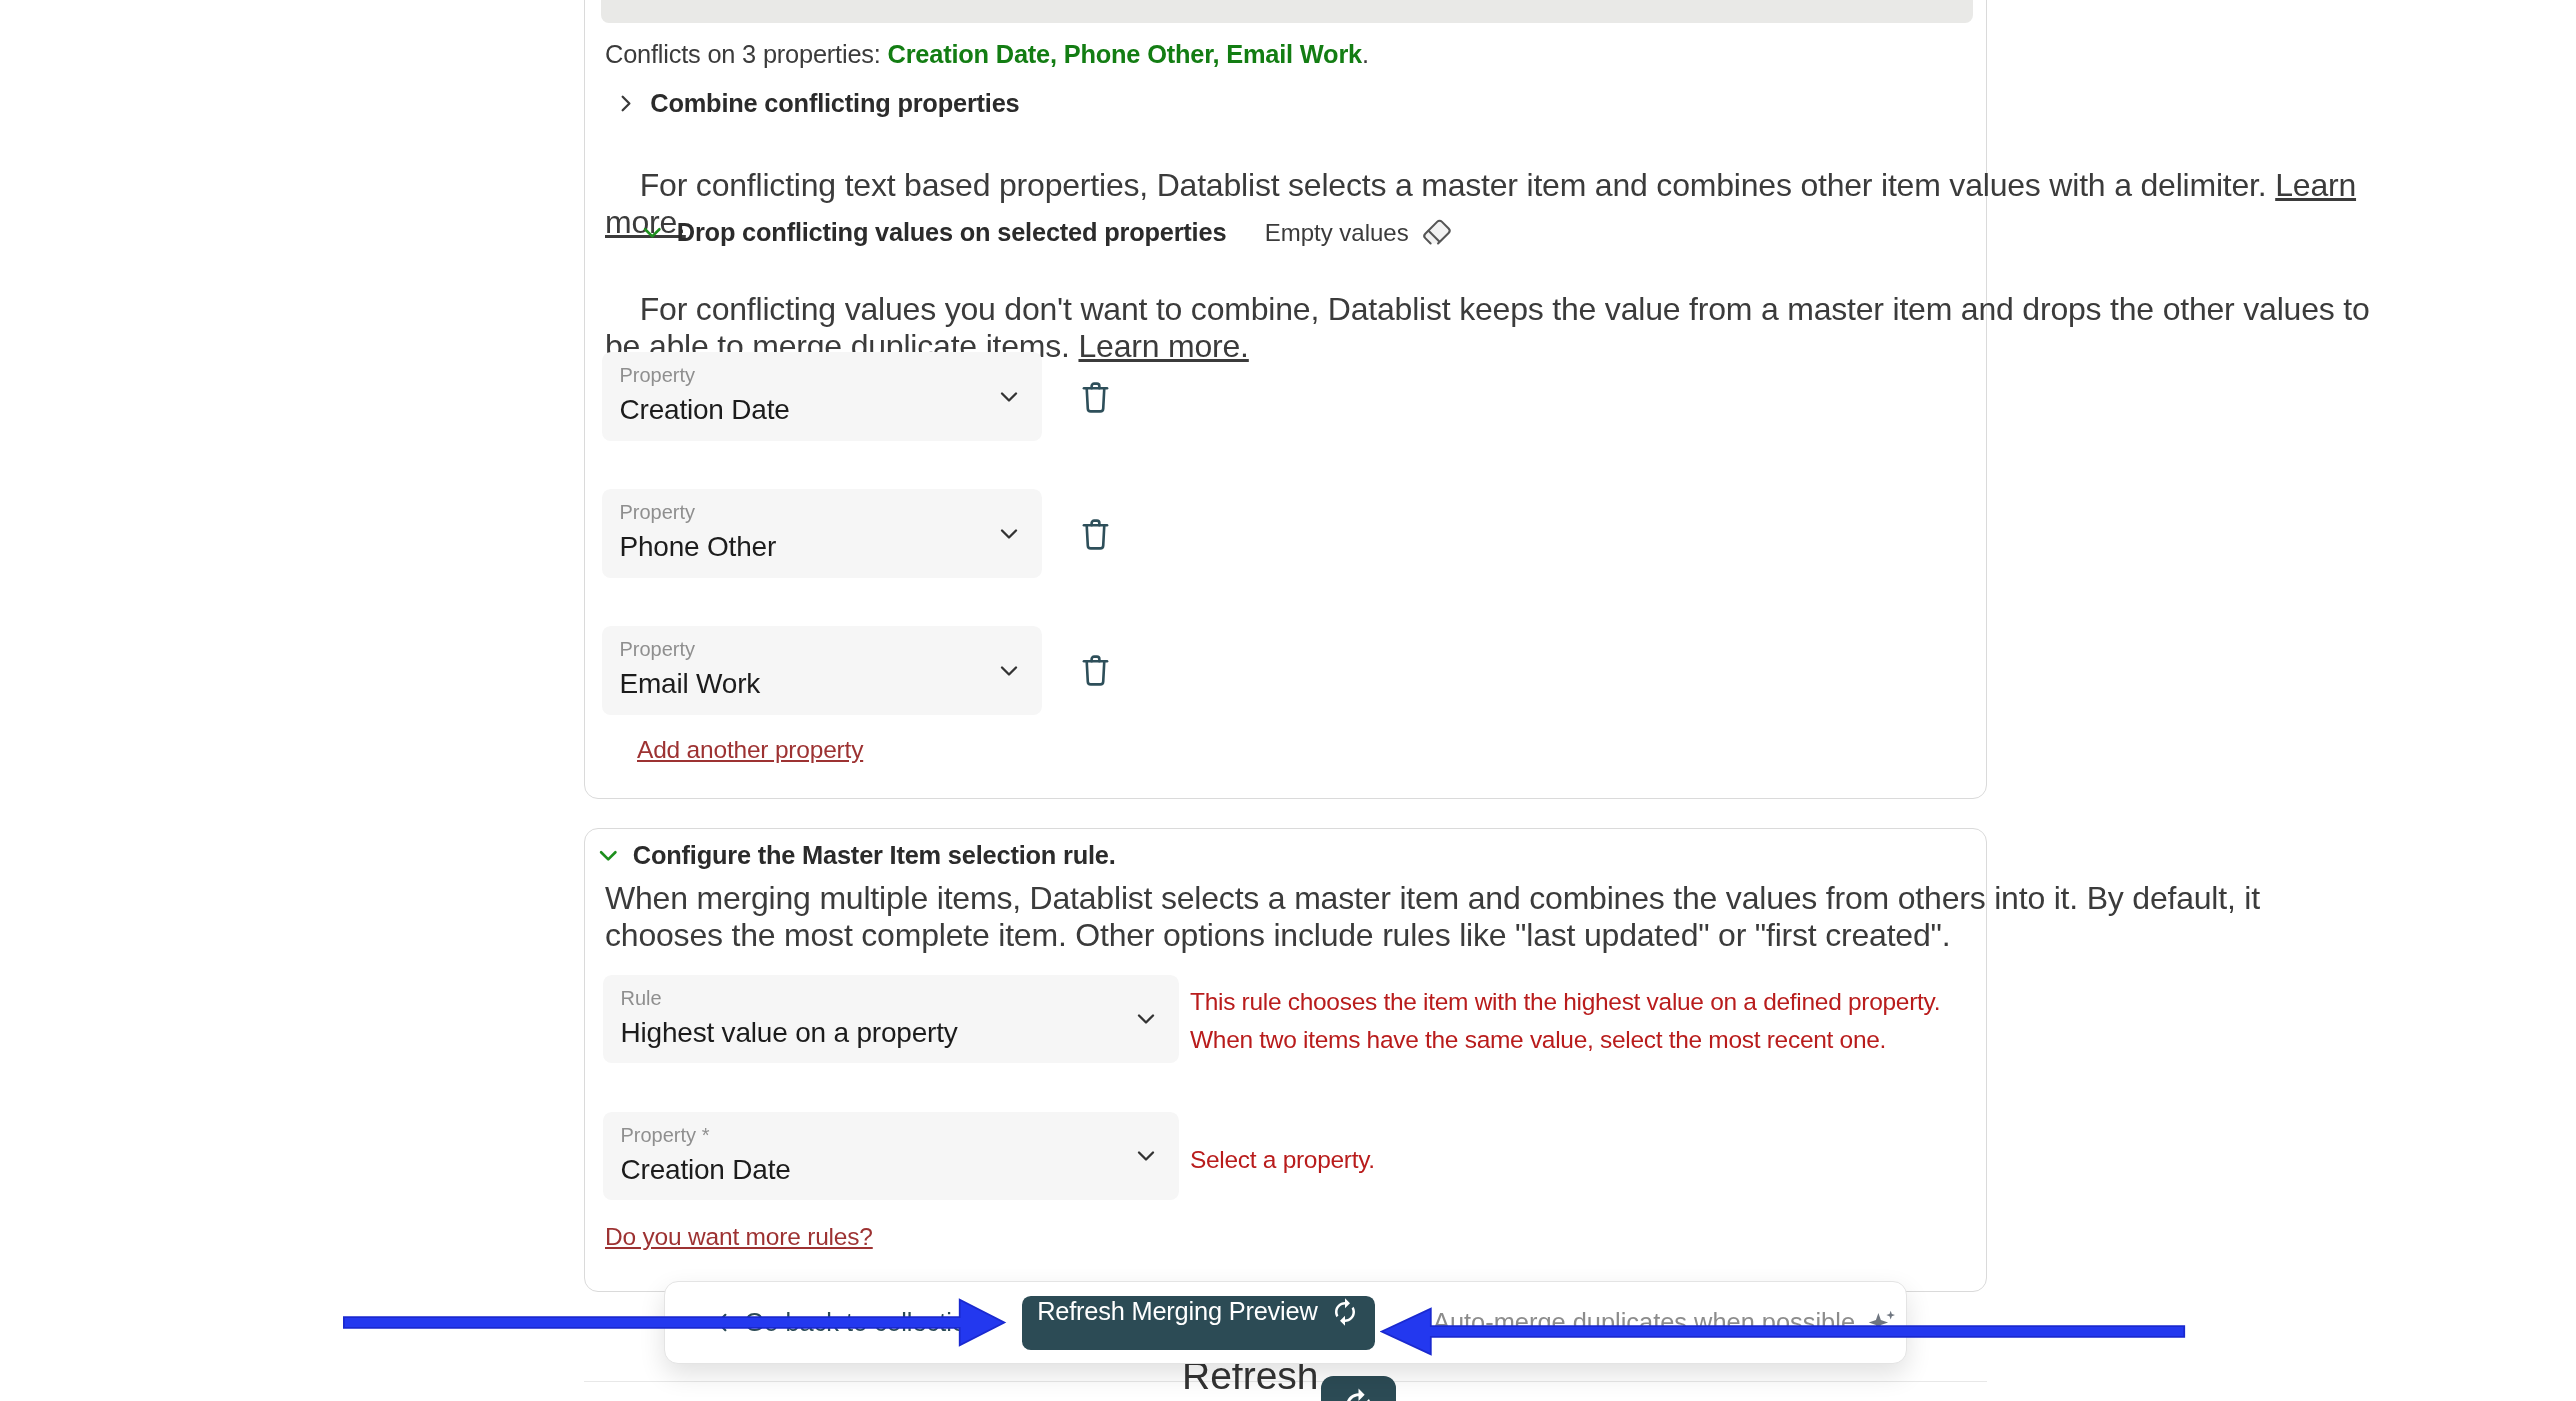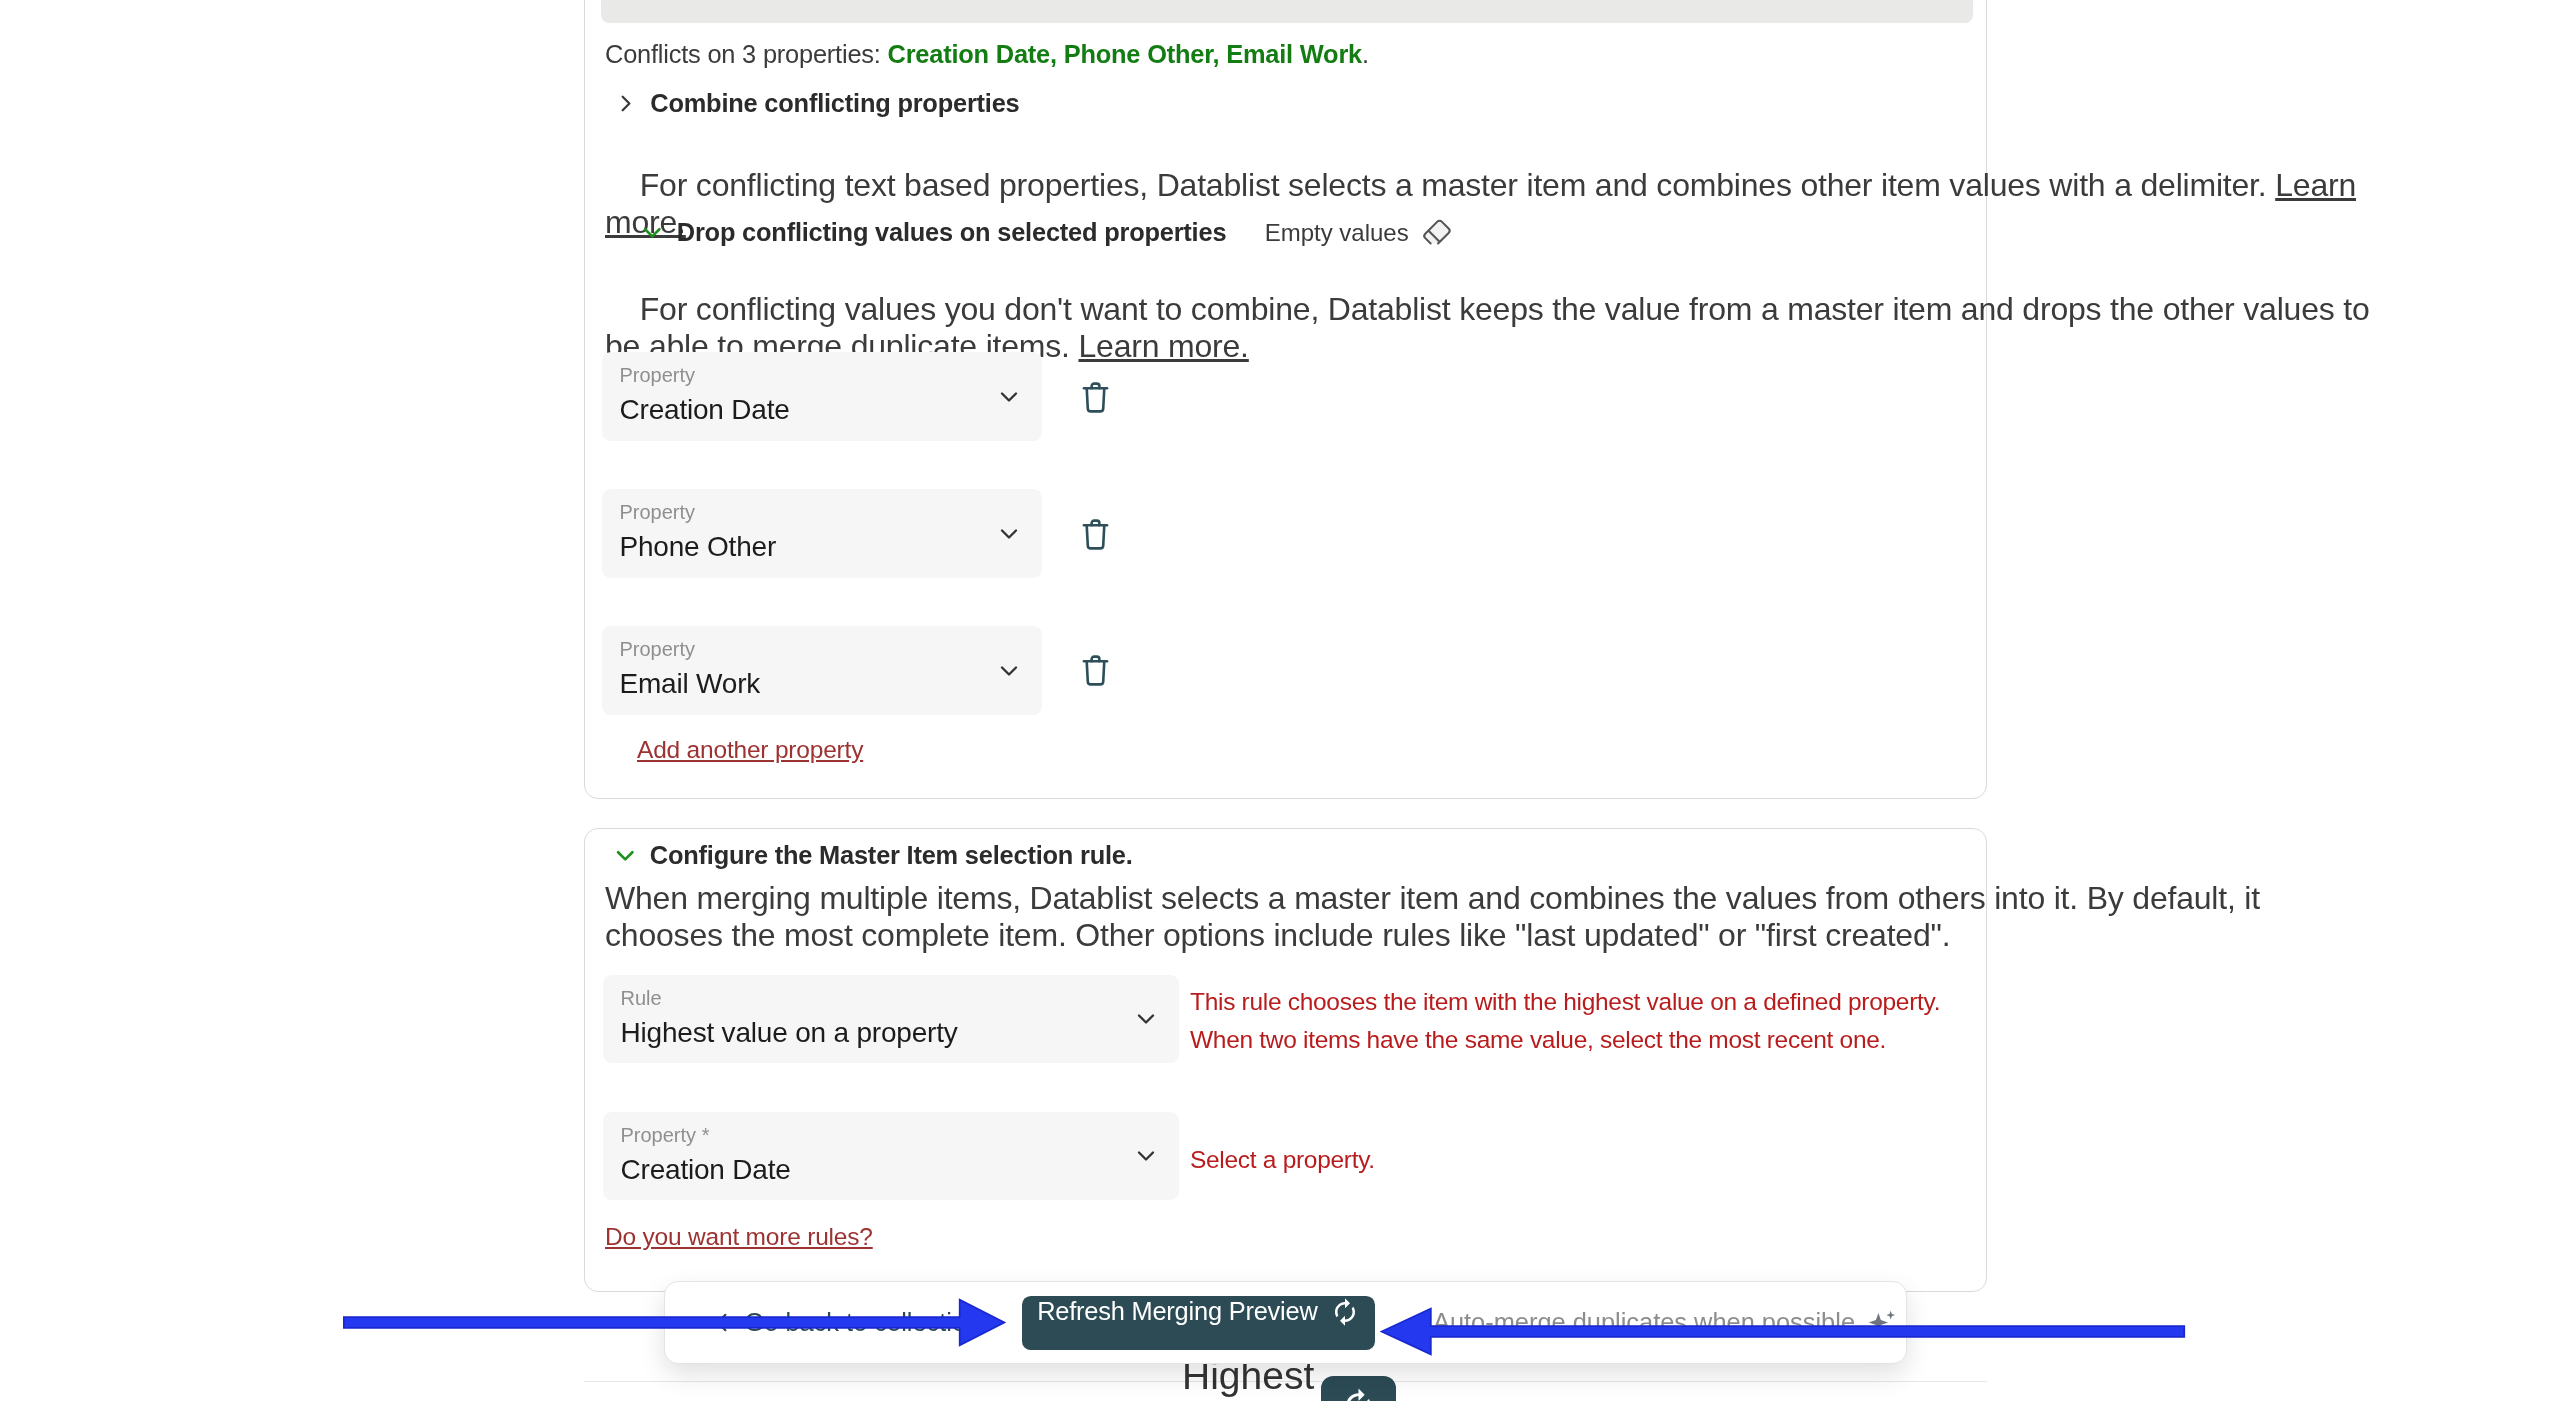"Configure the Master Item selection" div.hdr-row { left: 613px -> 596px }
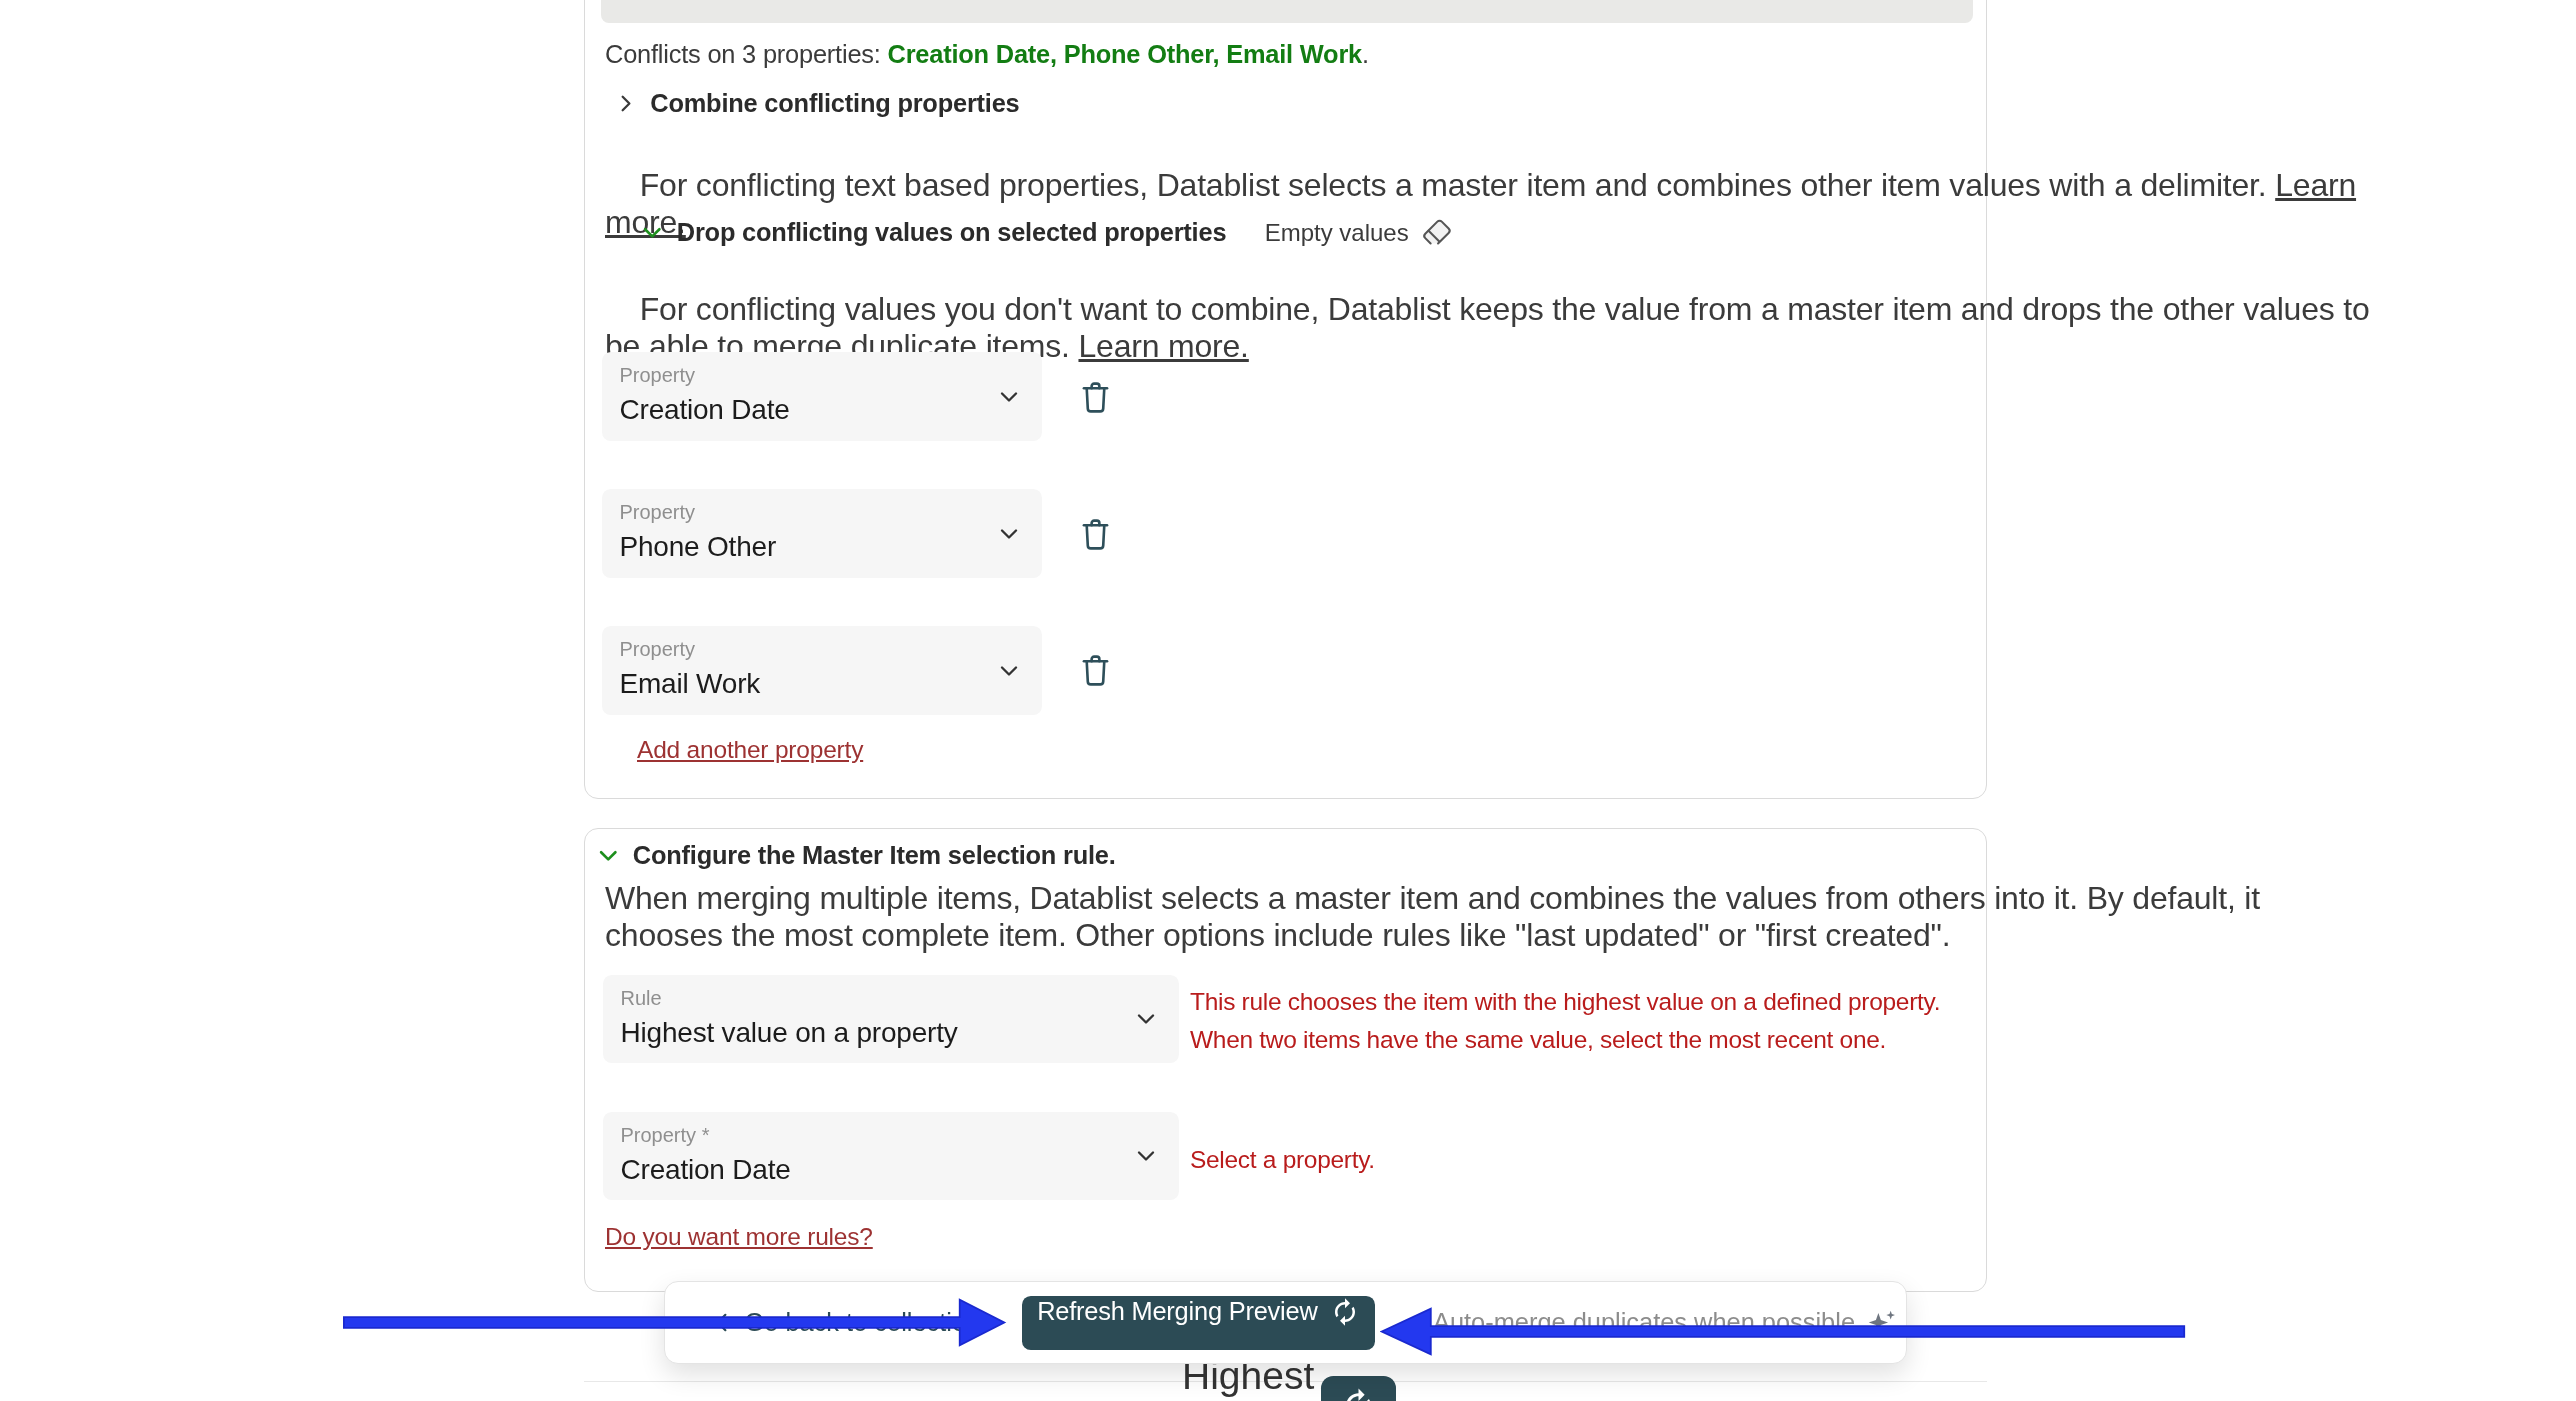"Highest" div { text: Highest -> Refresh }
